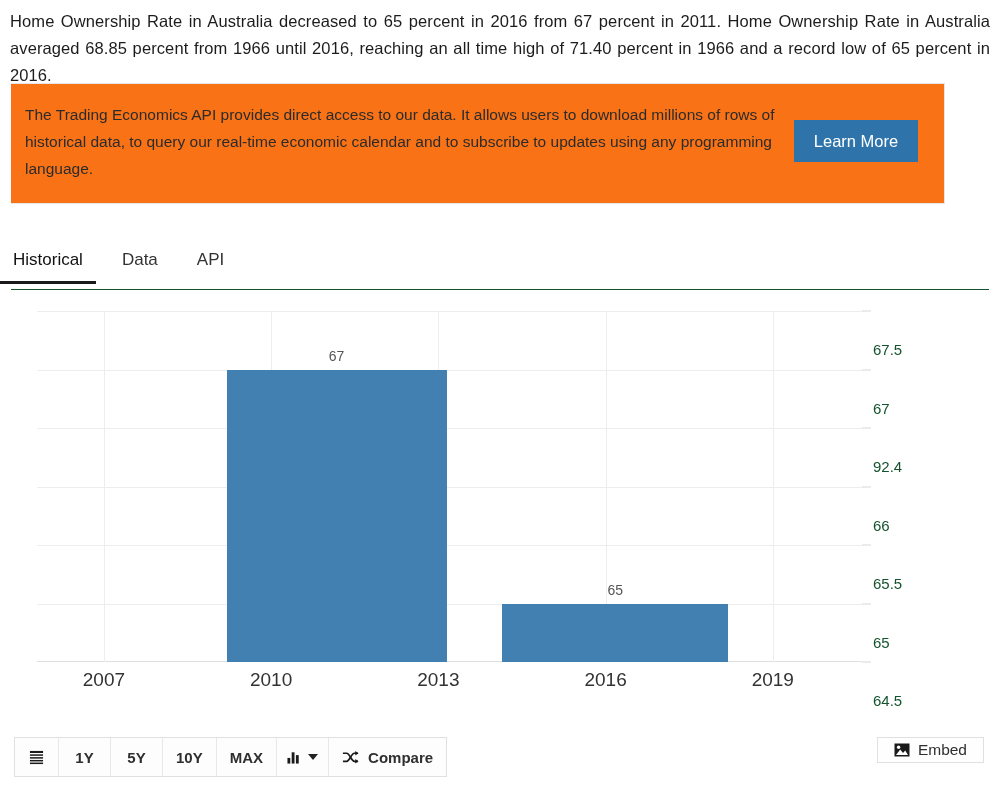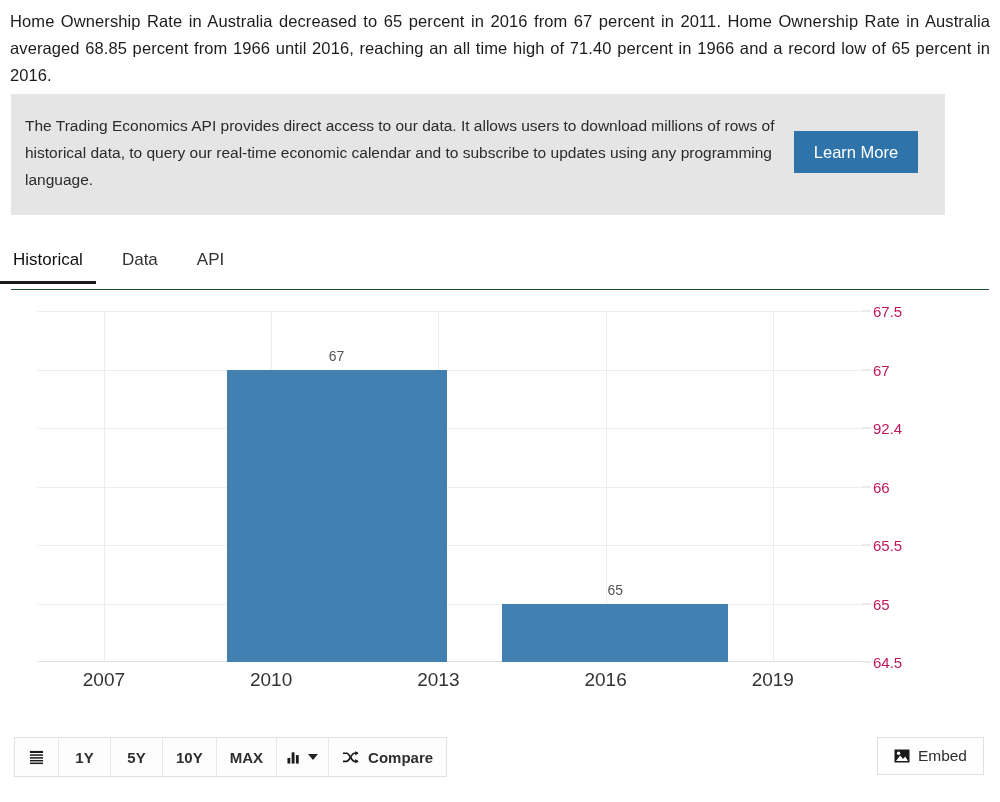"The Trading Economics API provides" .promo { background: #e5e5e5 -> #f97316; top: 94px -> 83px }
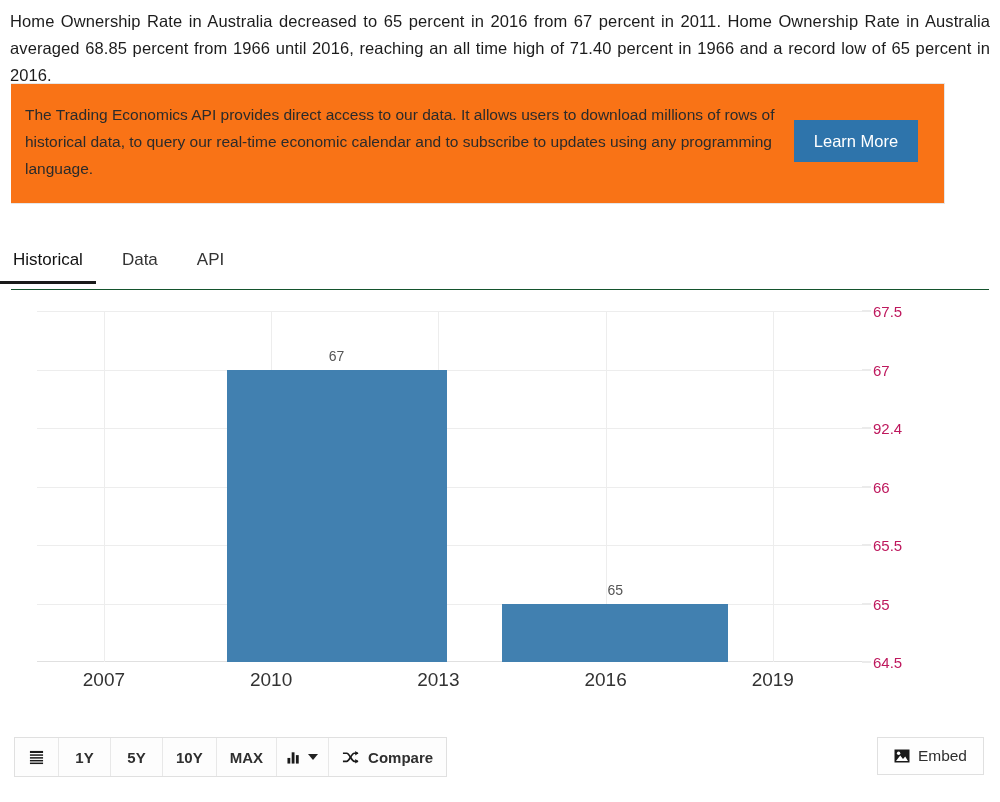"67.5" .ytick { color: #be185d -> #14532d; margin-top: none -> 38px }
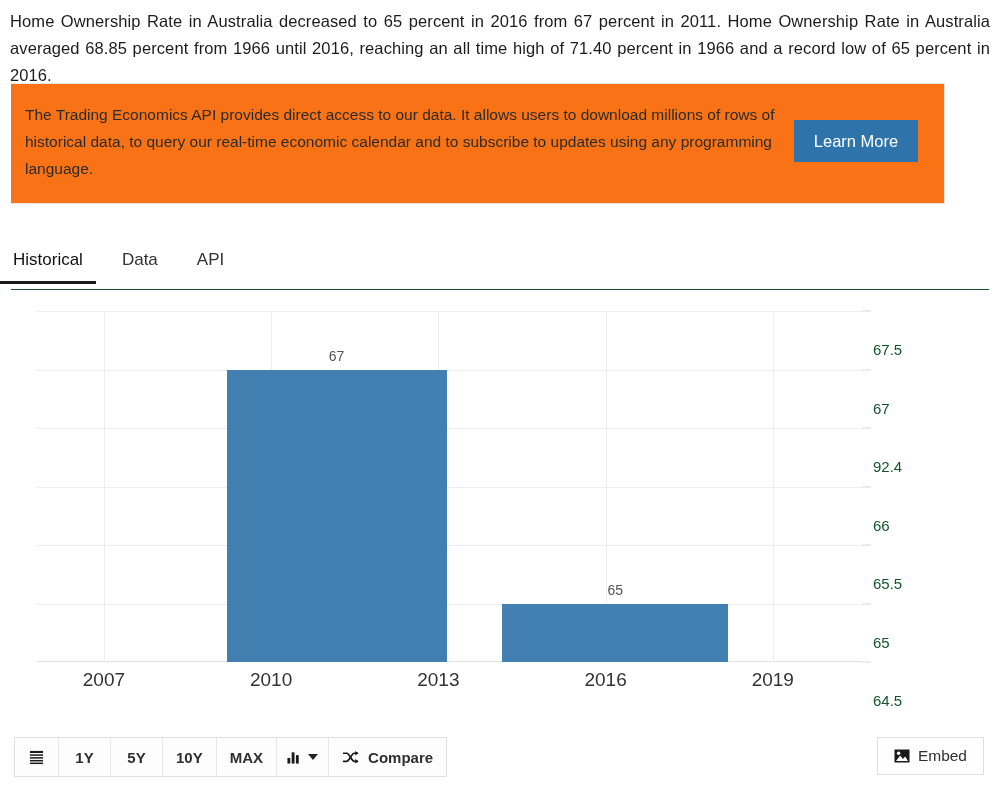"Embed" .embed-btn { height: 38px -> 26px }
